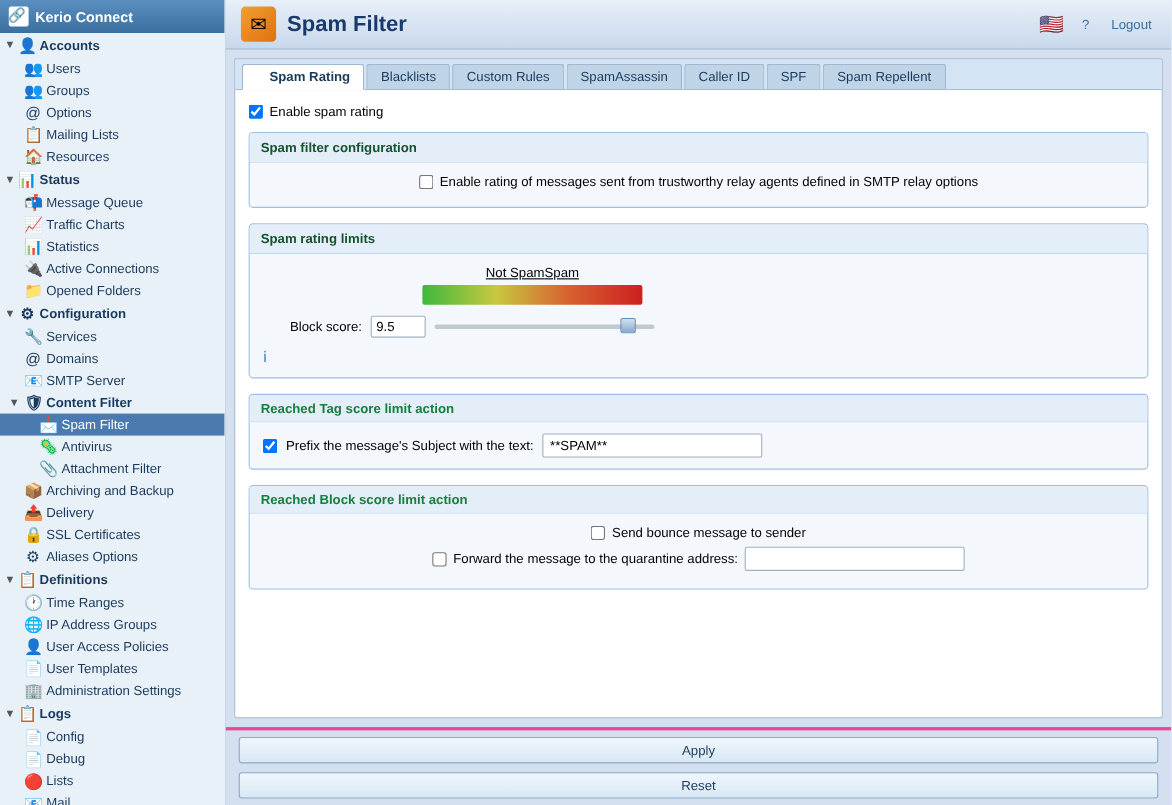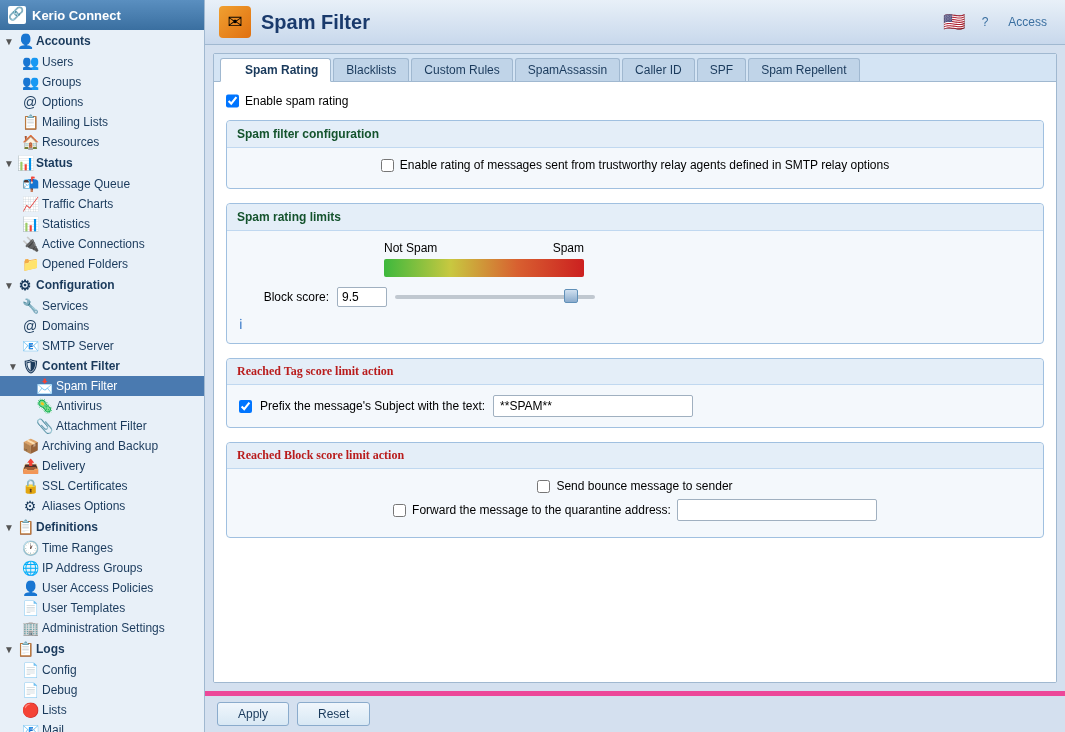"Access" button.topbar-btn { text: Access -> Logout }
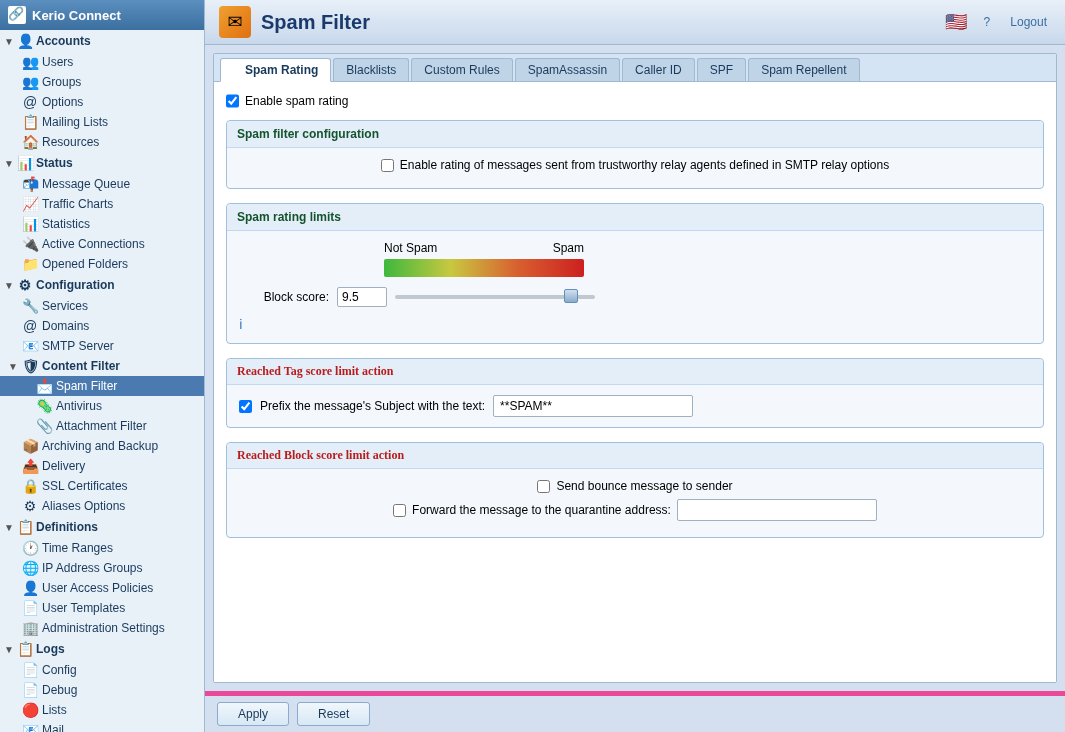"Enable spam rating" .enable-row { align-items: none -> center }
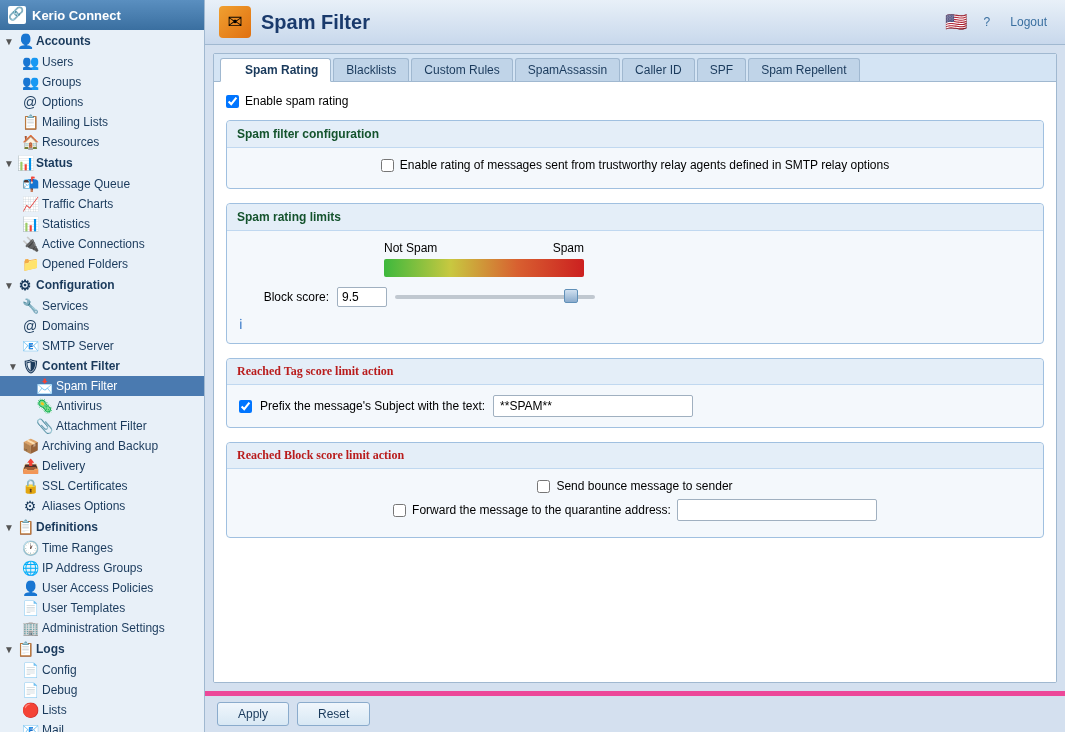"Not Spam" div { justify-content: space-between -> center; text-decoration: none -> underline }
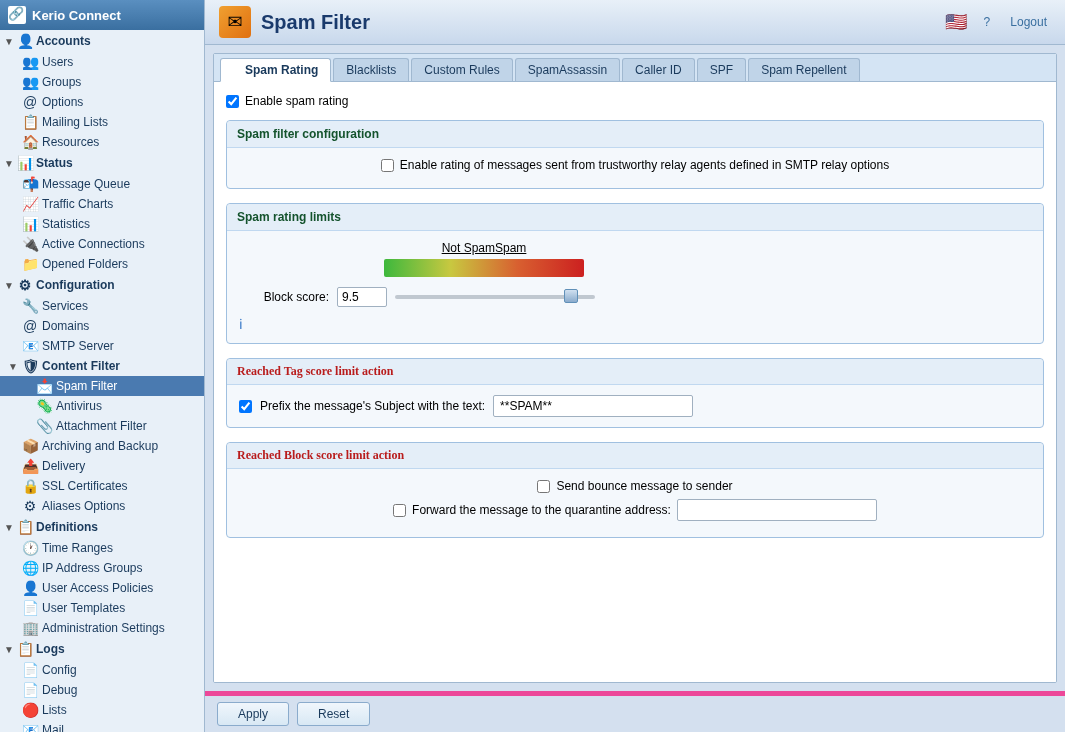"Reached Tag score limit action" .action-title { color: #b91c1c -> #15803d; font-family: Liberation Serif, serif -> none }
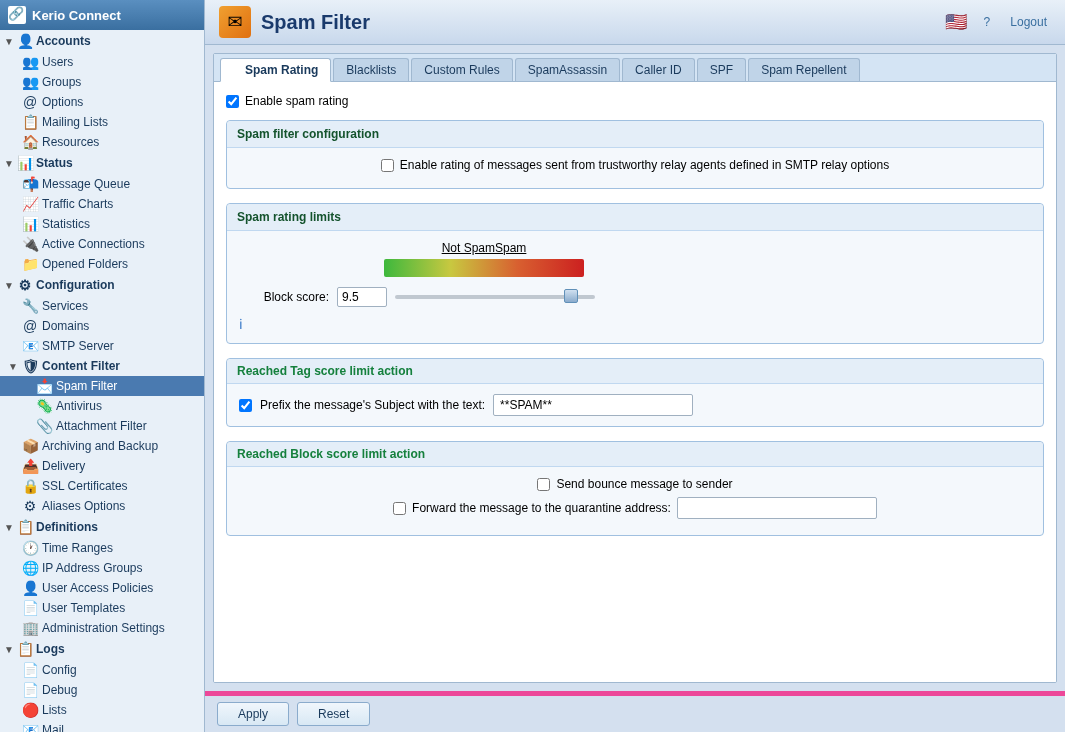"Apply" #footer { border-top: 5px solid #ec4899 -> 3px solid #ec4899; flex-direction: none -> column; justify-content: flex-start -> space-between }
